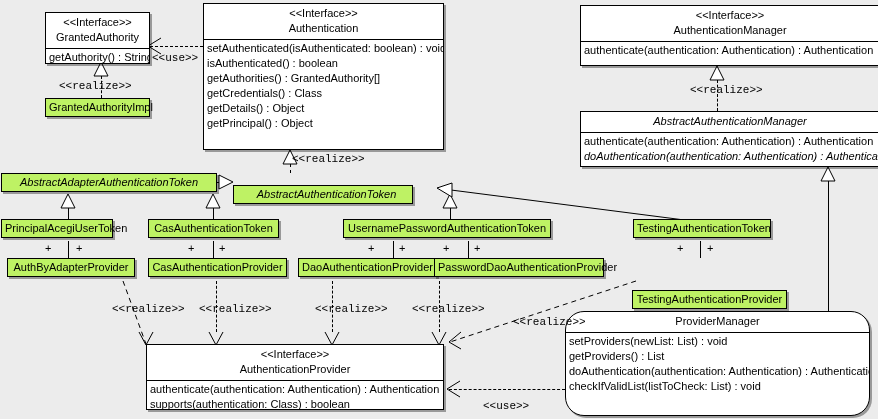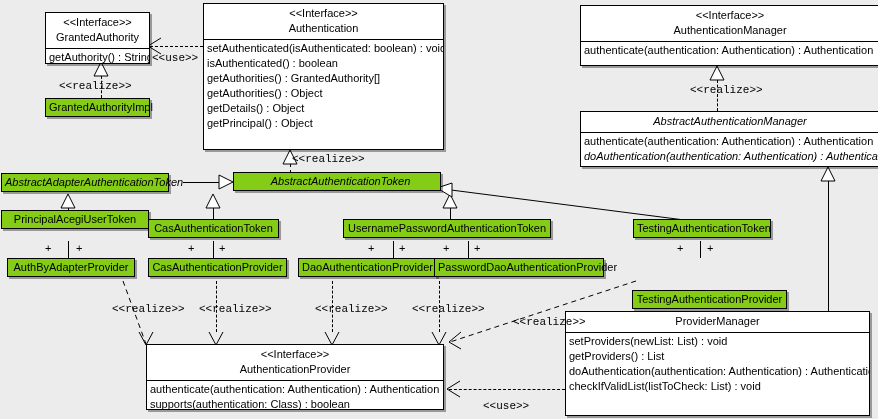"getAuthorities() : Object" span.member { text: getAuthorities() : Object -> getCredentials() : Class }
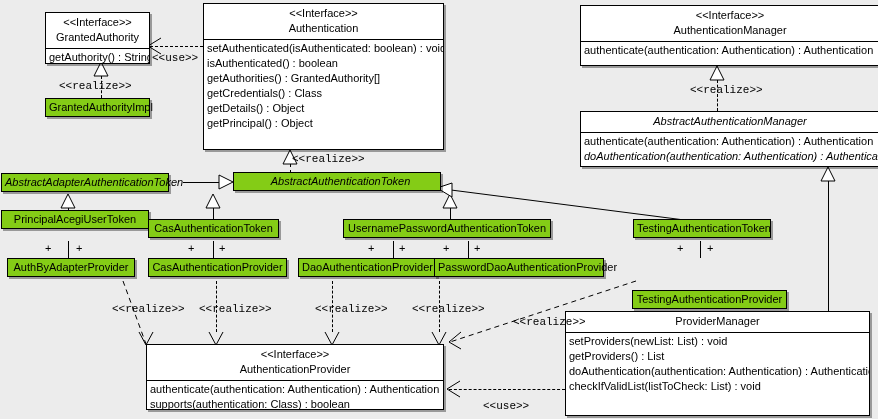"GrantedAuthorityImpl" .uml-simple { background: #84cc16 -> #bef264 }
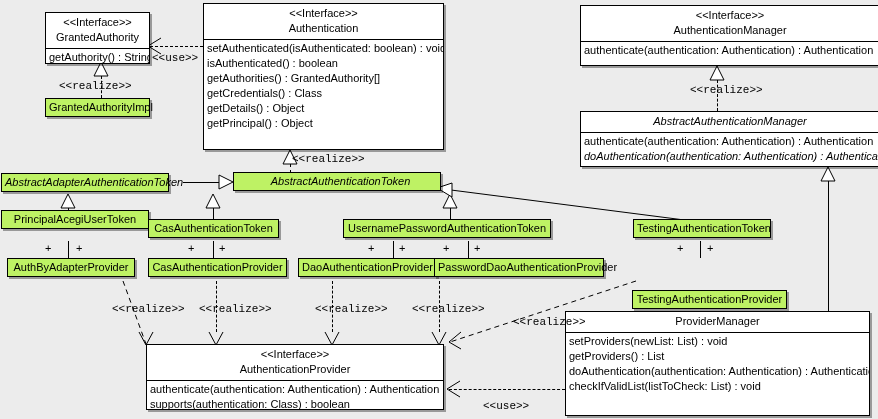"AbstractAdapterAuthenticationToken" div.uml-simple { width: 168px -> 216px }
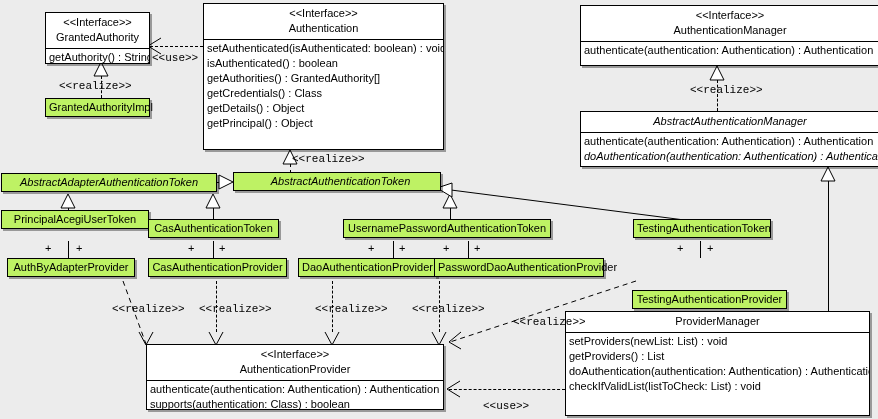"AbstractAuthenticationToken" div.uml-simple { top: 172px -> 185px; width: 208px -> 180px }
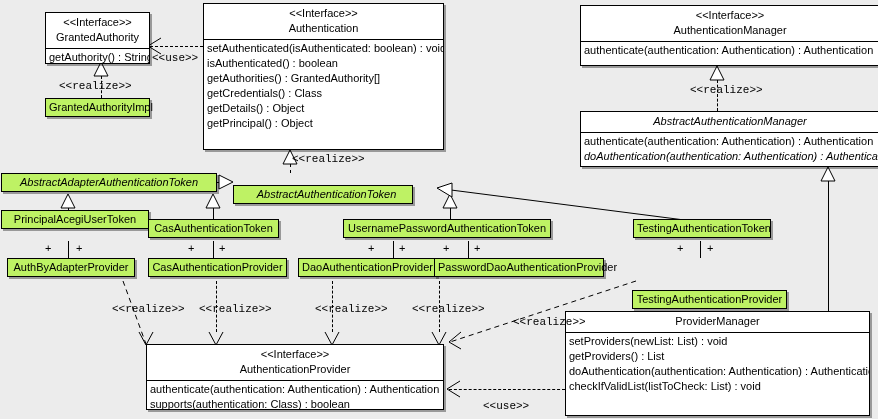"PrincipalAcegiUserToken" div.uml-simple { top: 210px -> 219px; width: 148px -> 112px }
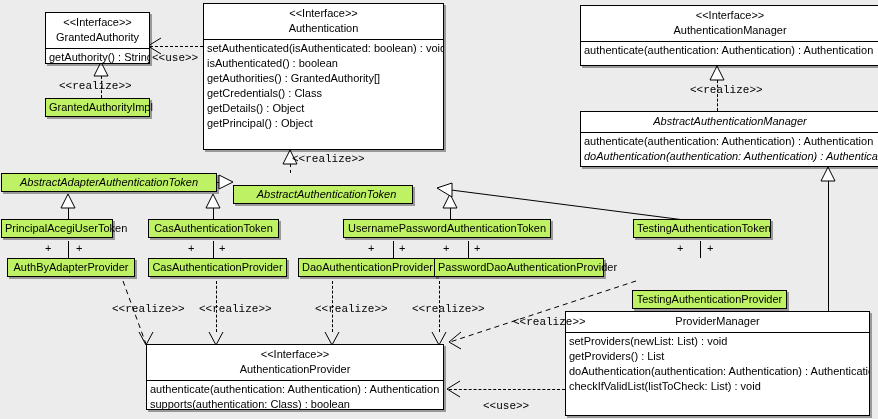"ProviderManager" div.uml-box { border-radius: none -> 19px }
